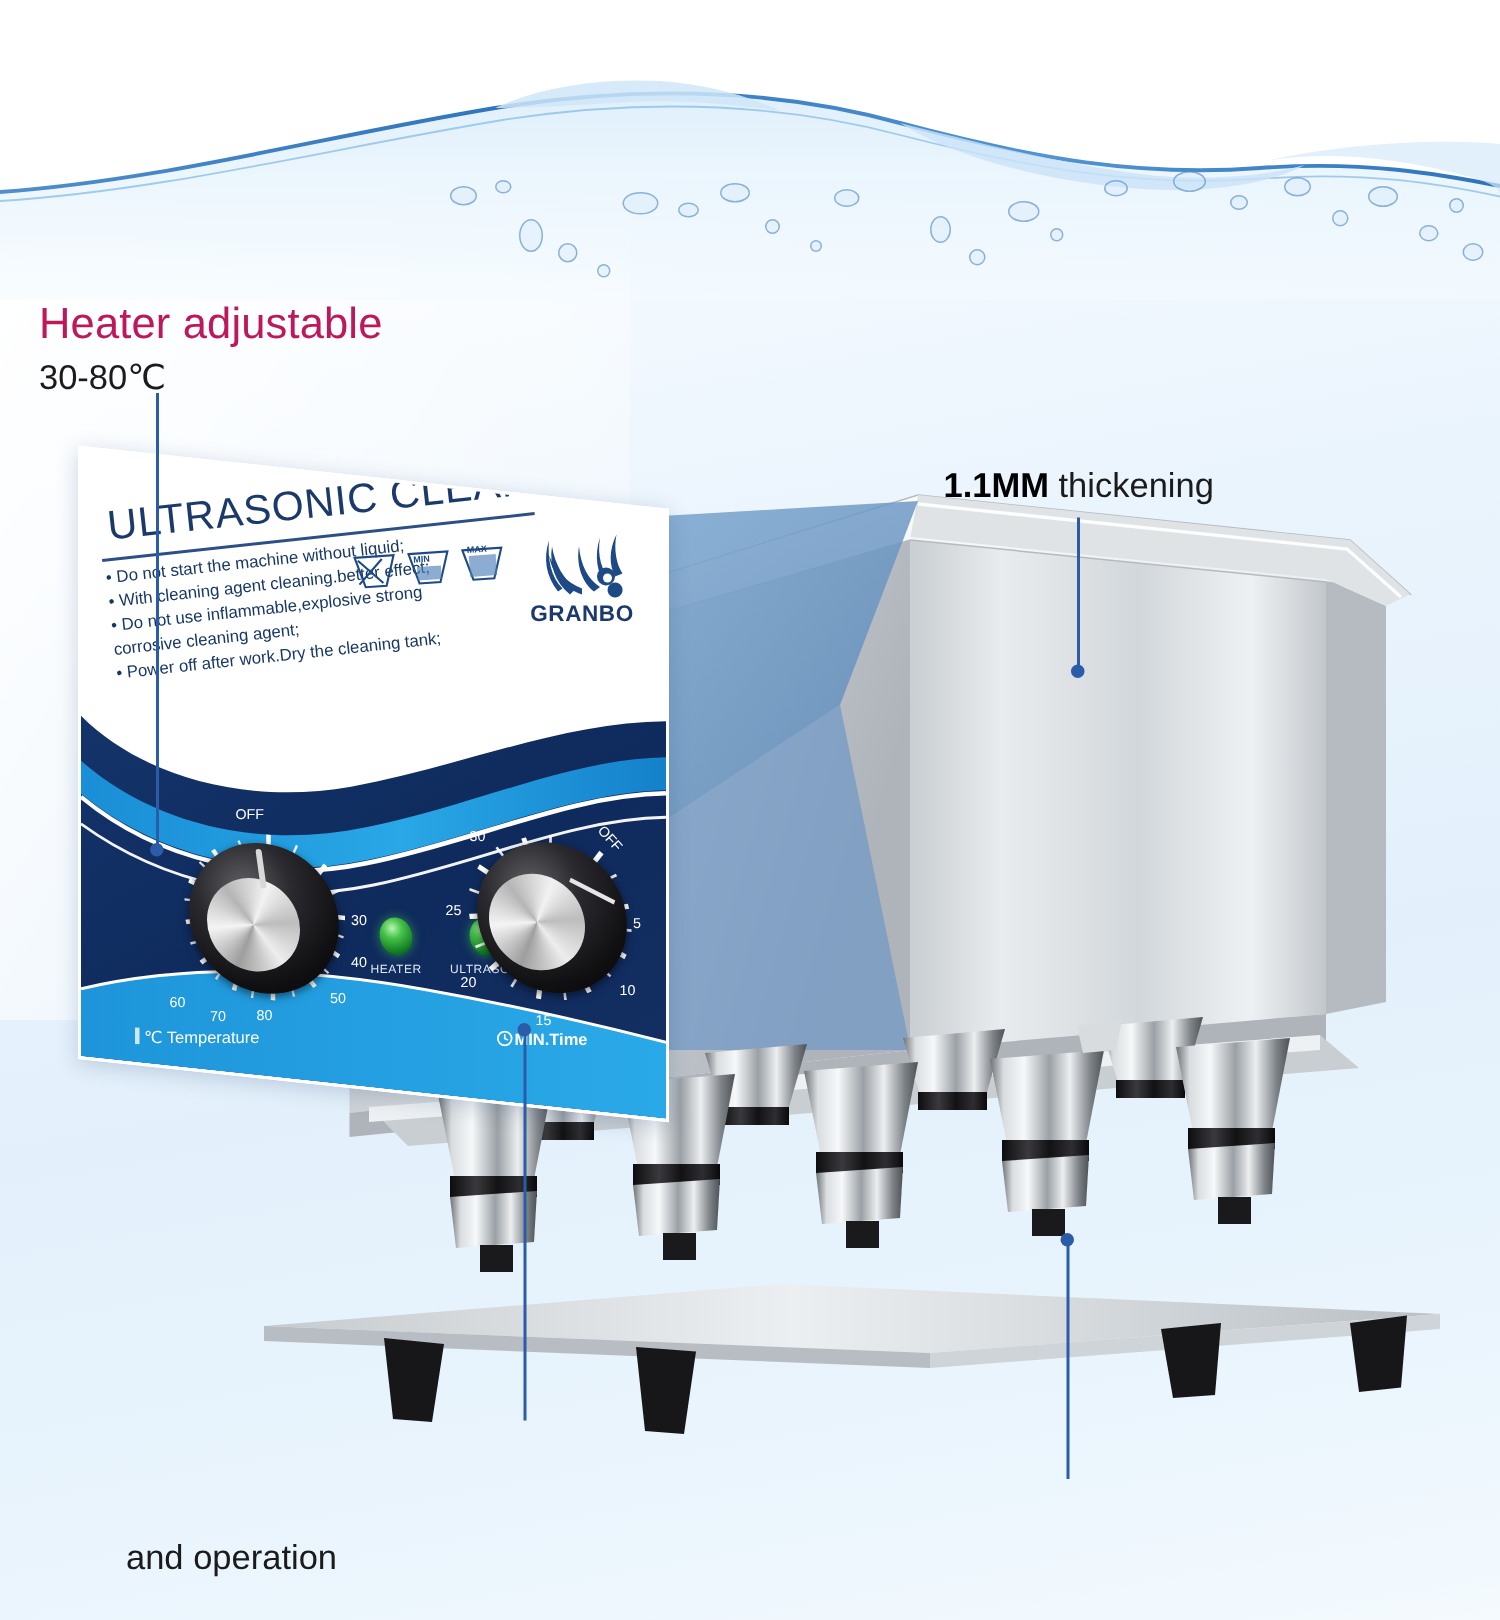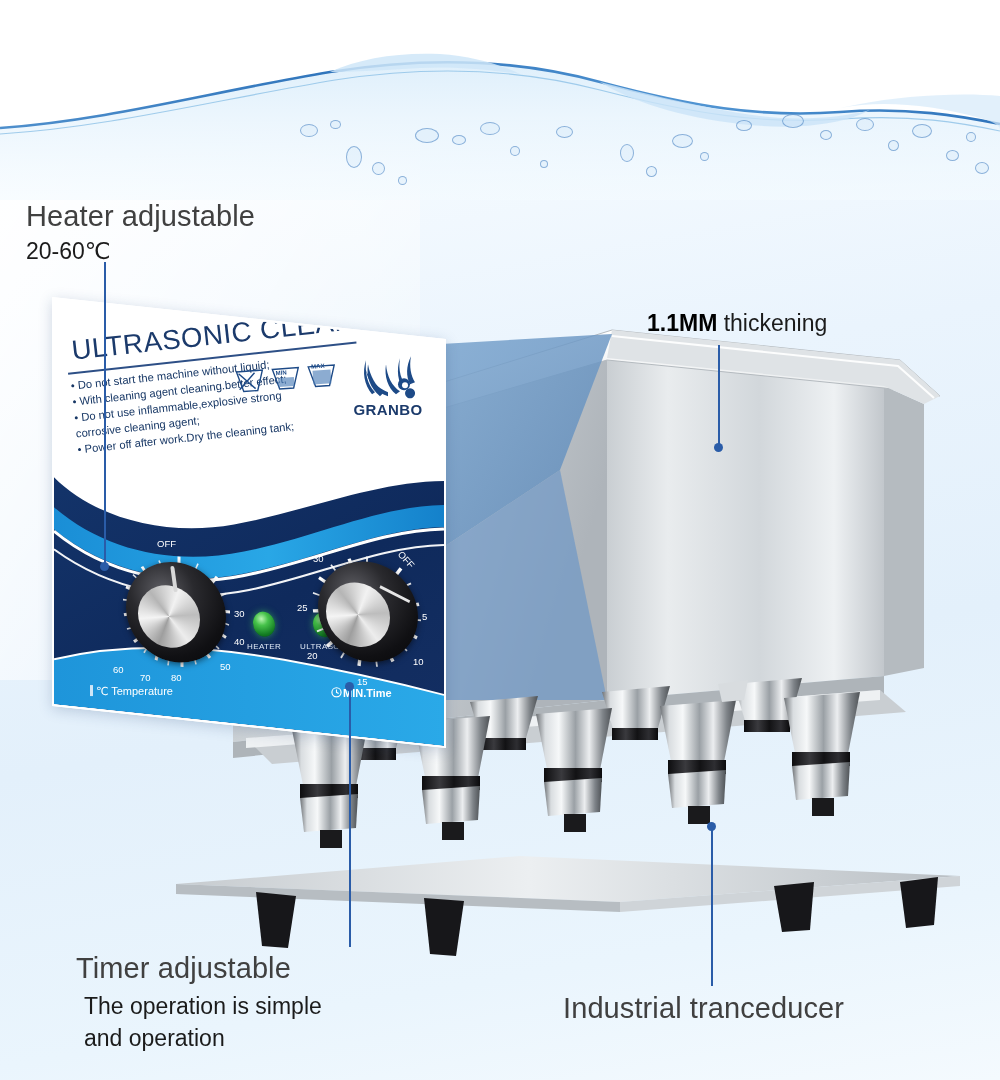"Heater adjustable" .c-title { color: #404040 -> #be185d }
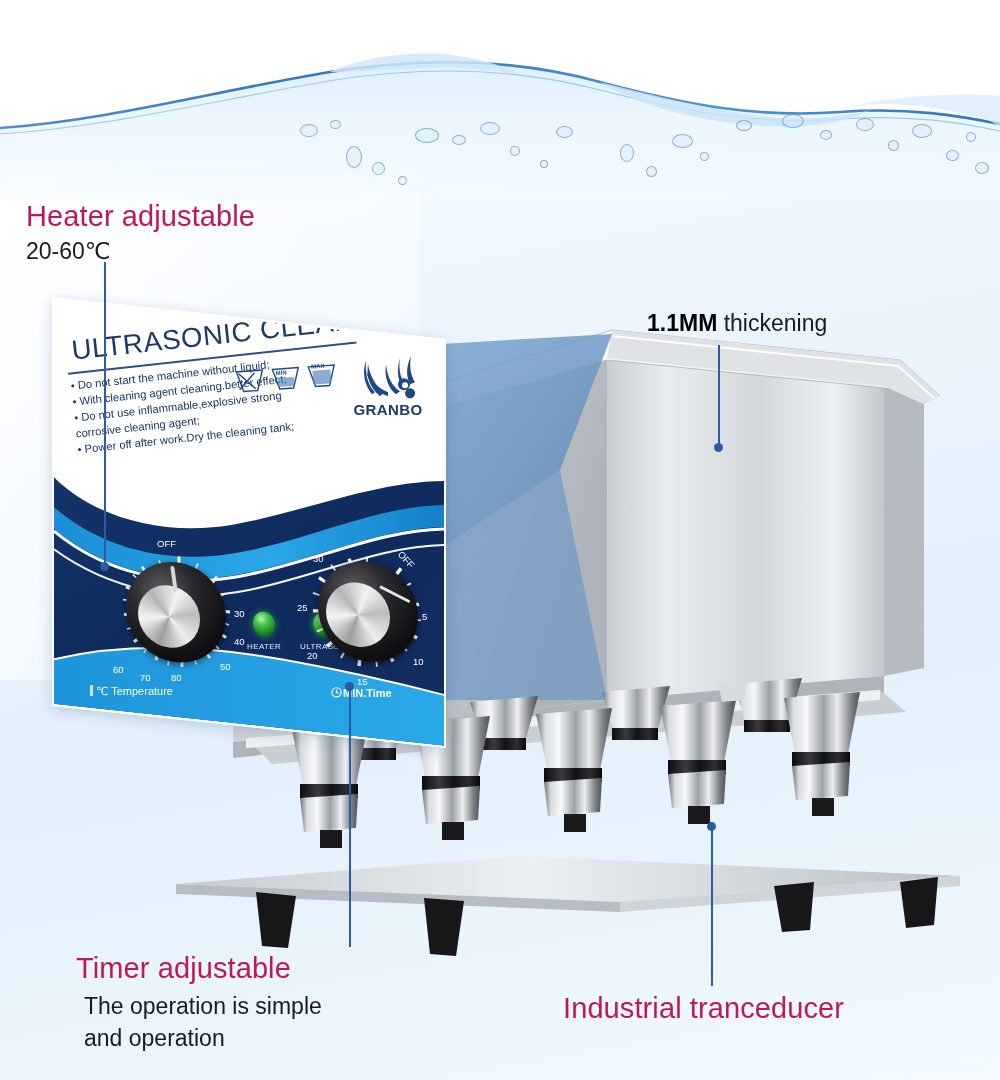"20-60℃" div.c-sub { text: 20-60 -> 30-80 }
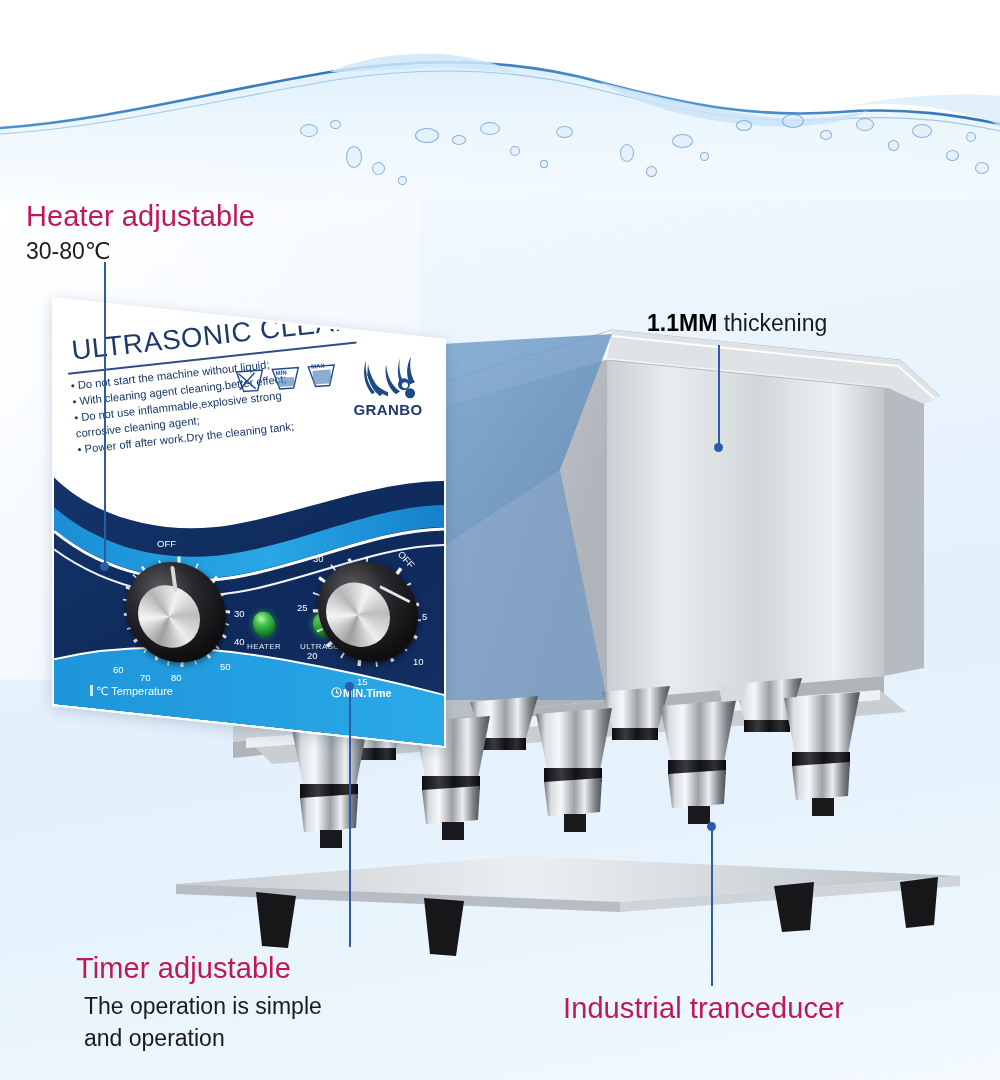"1.1MM thickening" div.c-sub { left: 647px -> 629px }
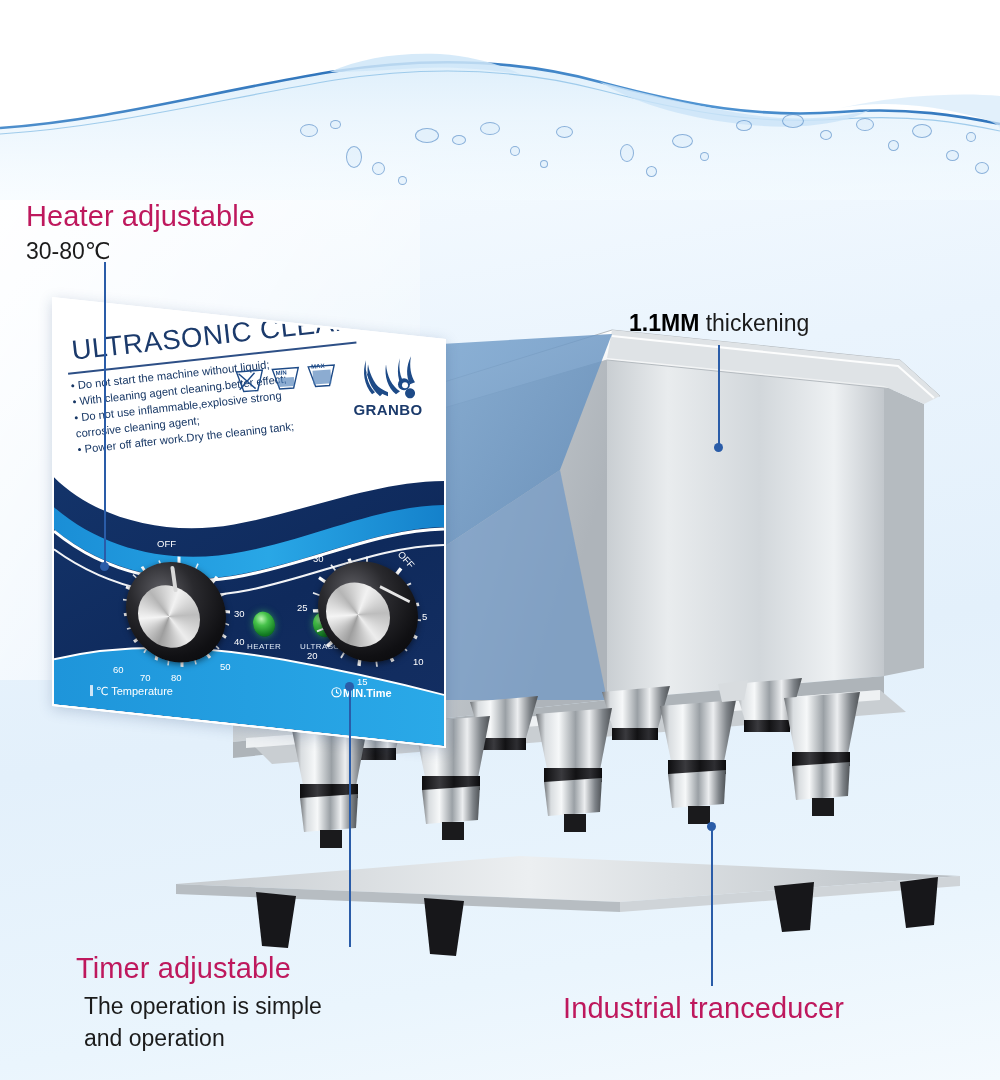"Timer adjustable" div.c-title { html: <div>Timer adjustable</div> -> none }
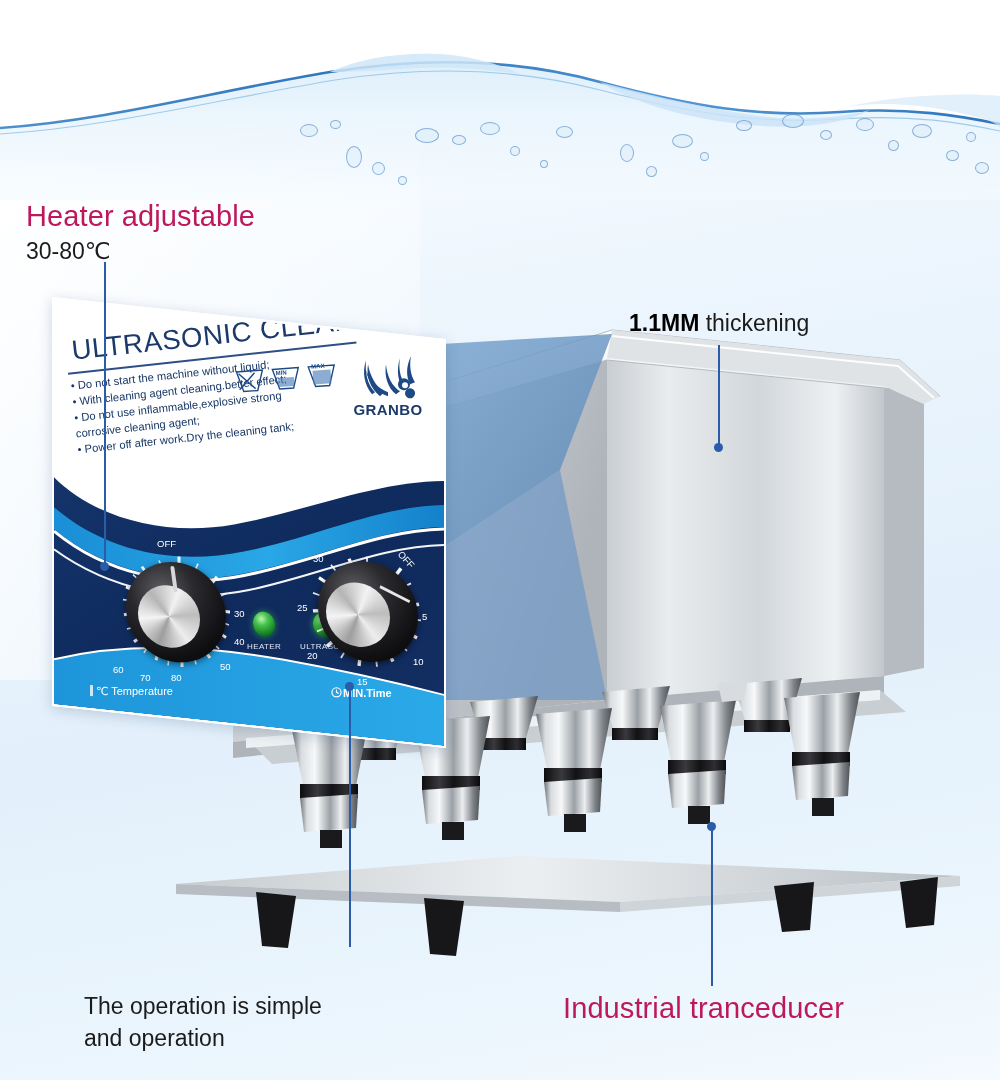"The operation is simple" div.c-sub { html: <div>The operation is simple</div> -> none }
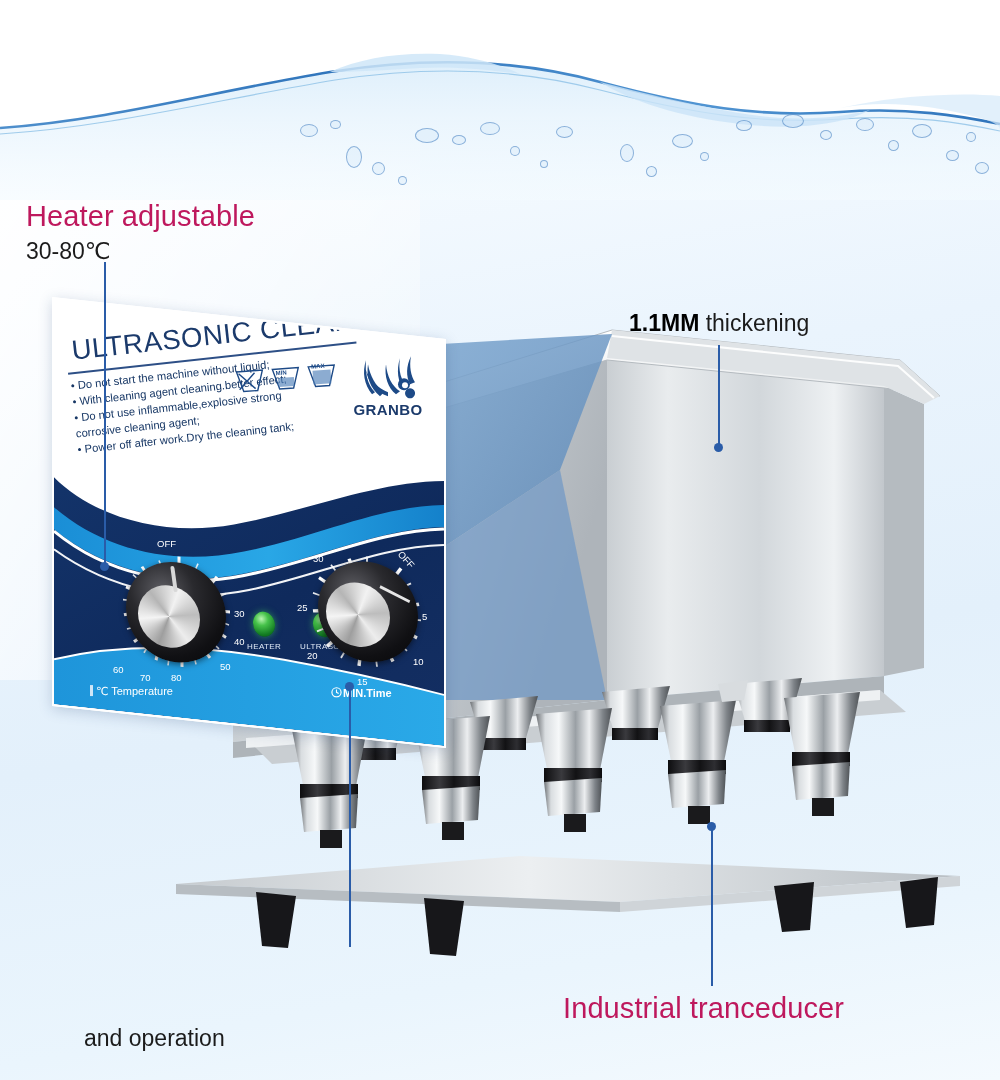"Industrial tranceducer" div.c-title { html: <div>Industrial tranceducer</div> -> none }
